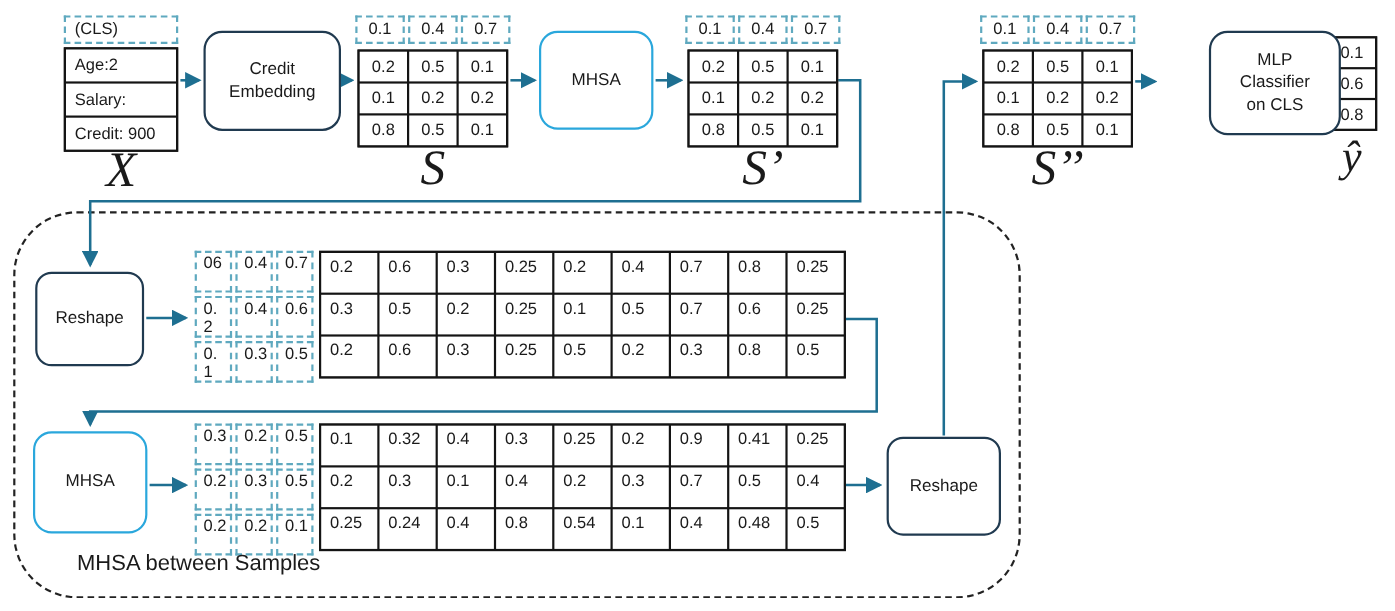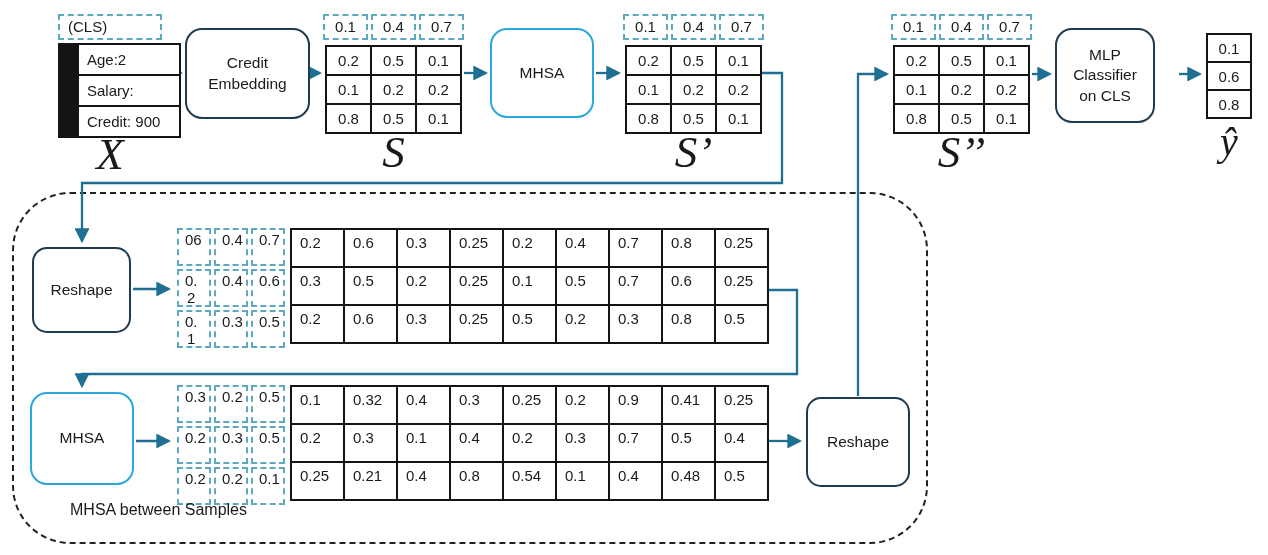"(CLS)" .grid-dashed { text-align: center -> none }
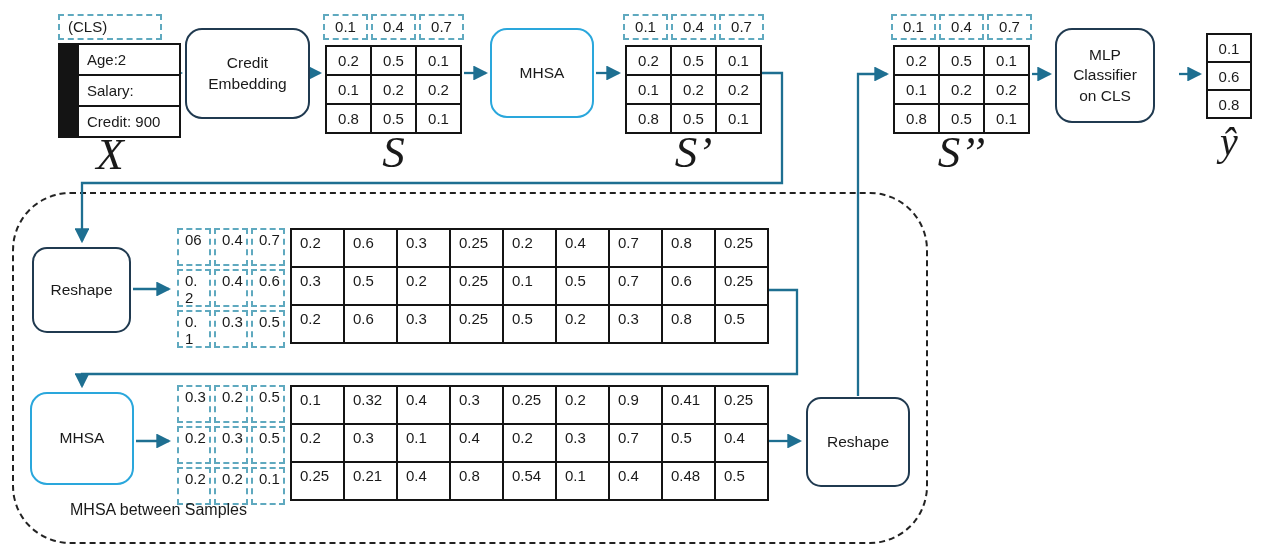"Age:2" div.grid-solid { padding-left: 19px -> none }
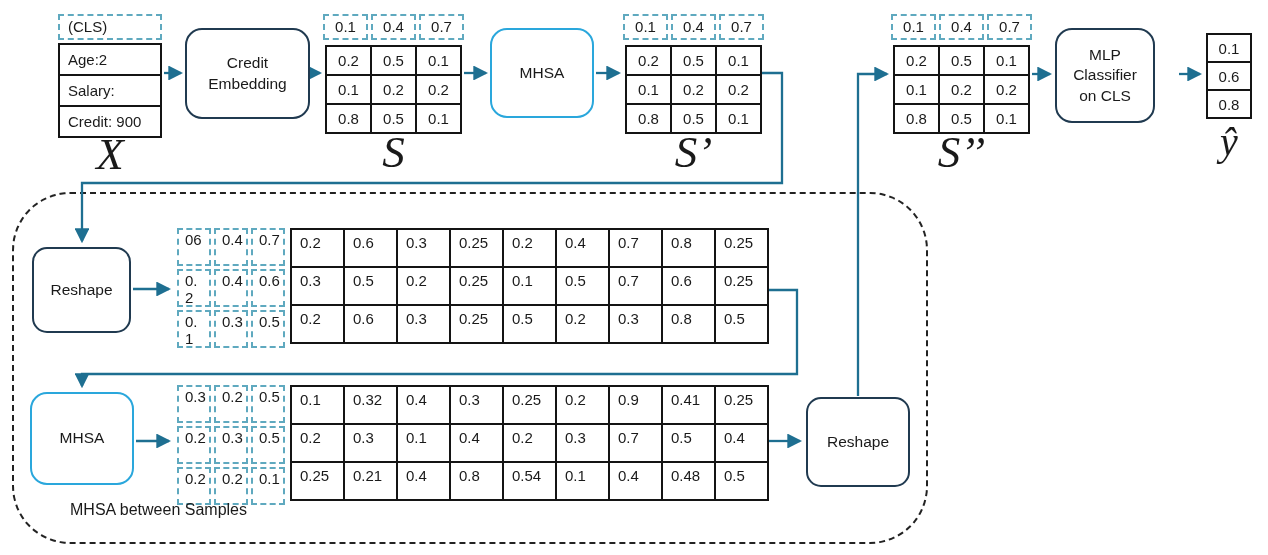"MLP" div.node { left: 1055px -> 1099px; width: 100px -> 120px }
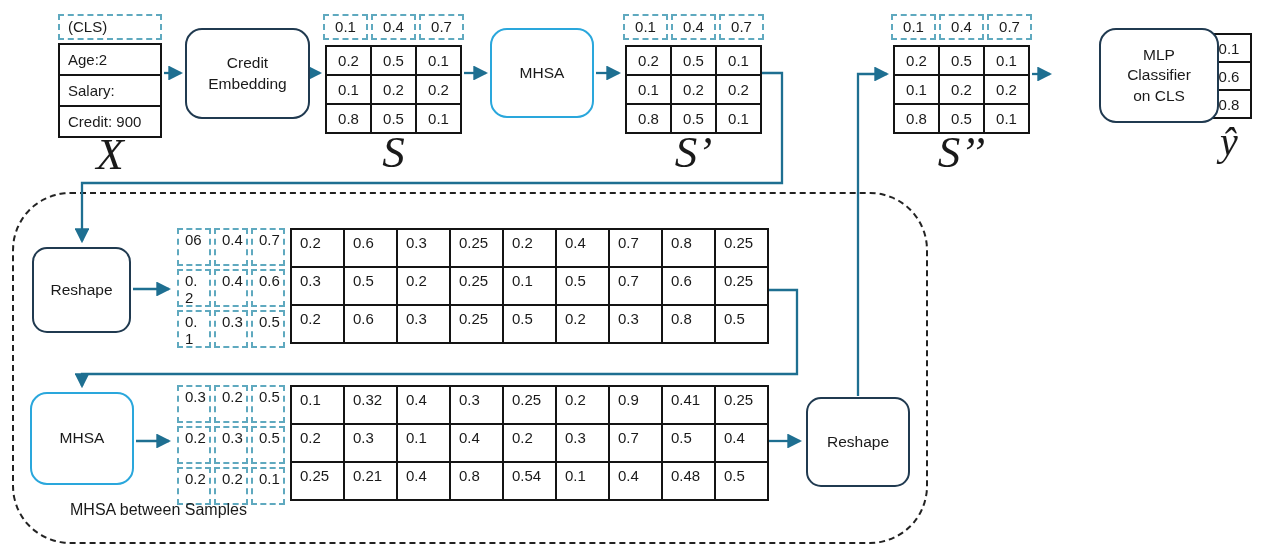"0.21" div.scell { text: 0.21 -> 0.24 }
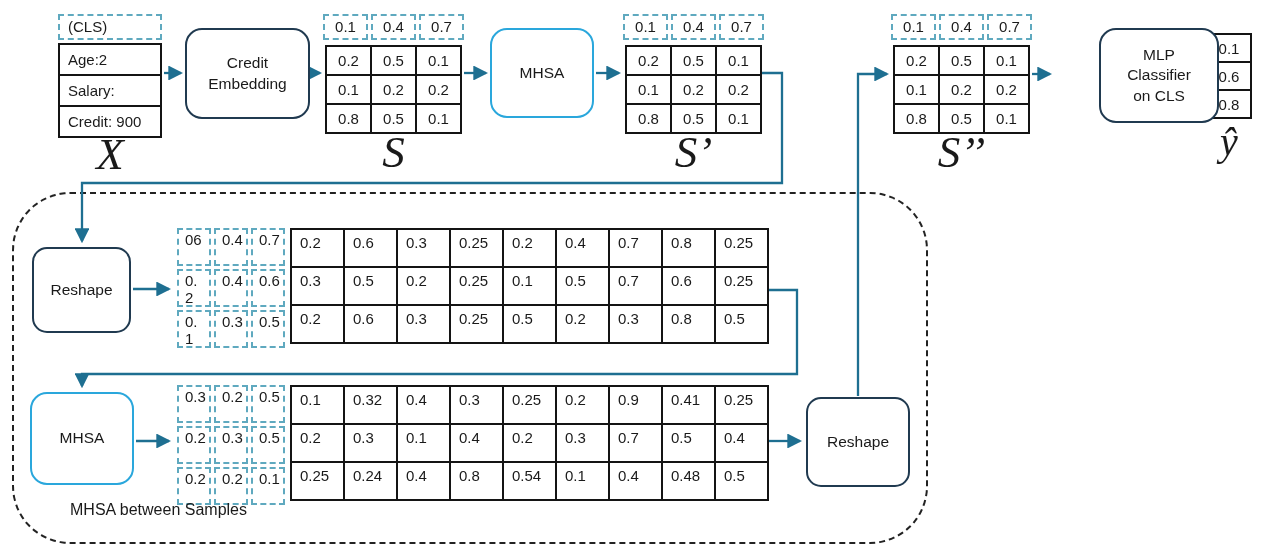"MHSA between Samples" .caption { font-size: 16px -> 20px }
